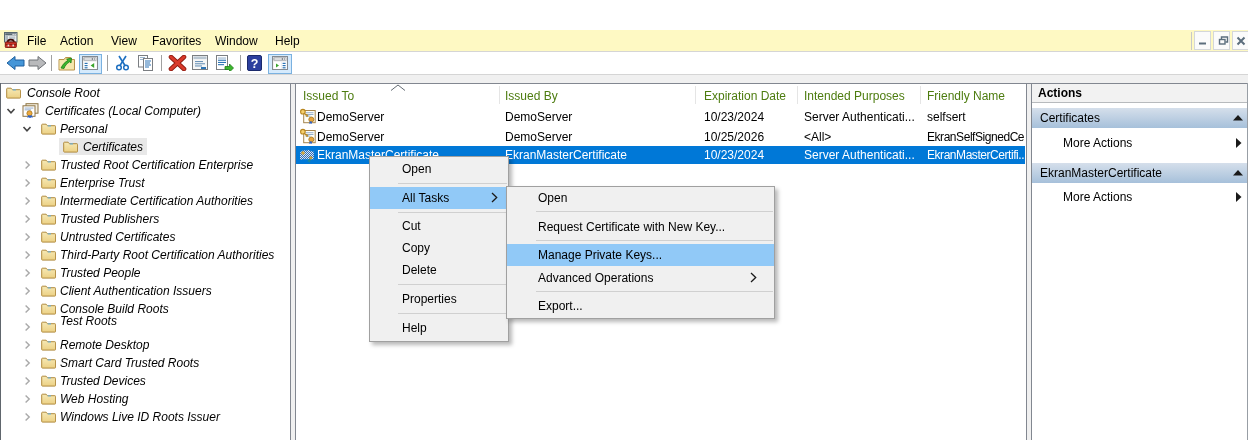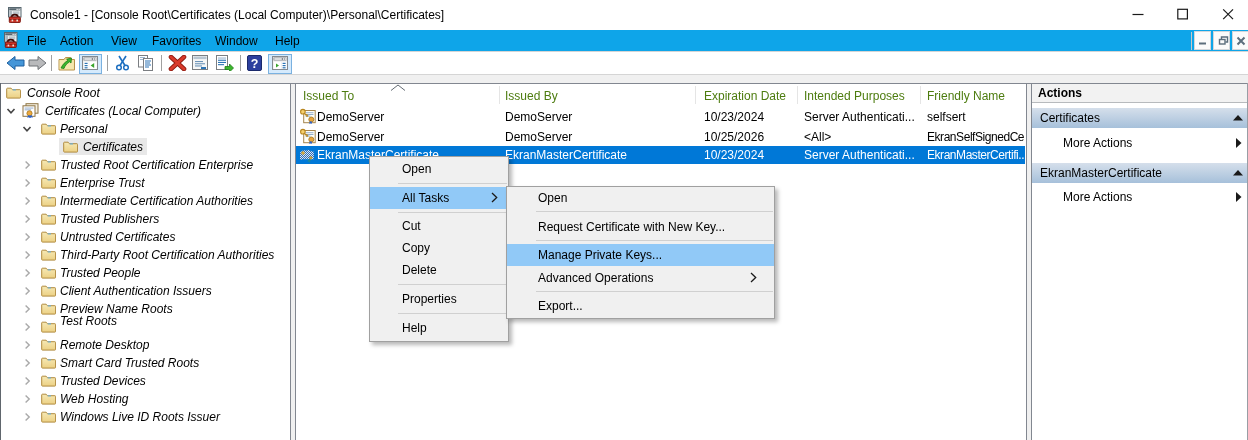"Console1 - [Console Root\Certificates" div { html: <div> <svg> <use></use> </svg> <div>Console1 - [Console Root\Certificates (Local Computer)\Personal\Certificates]</div> <svg> <line></line> <rect></rect> <line></line> <line></line> </svg> </div> -> none }
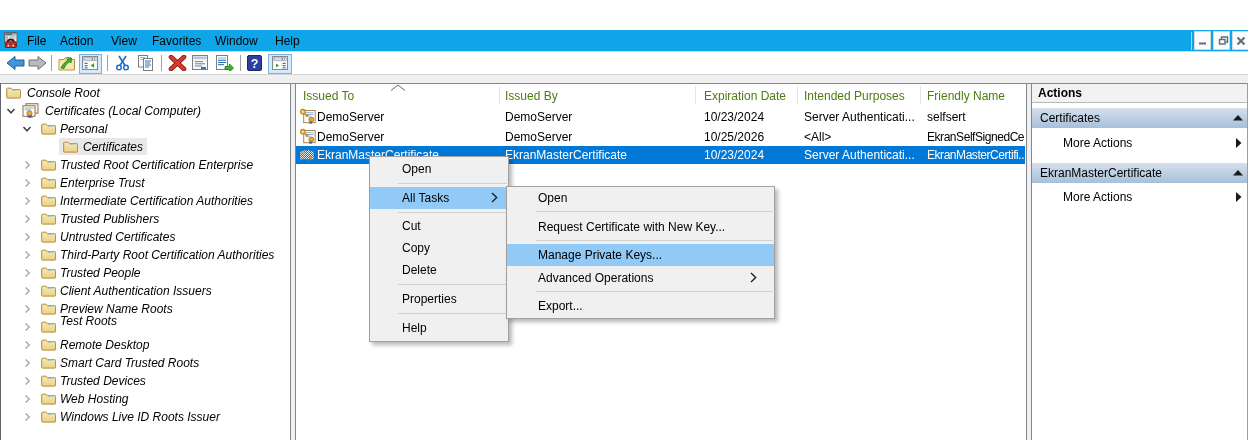"File" #menubar { background: #0ea5e9 -> #fef9c3 }
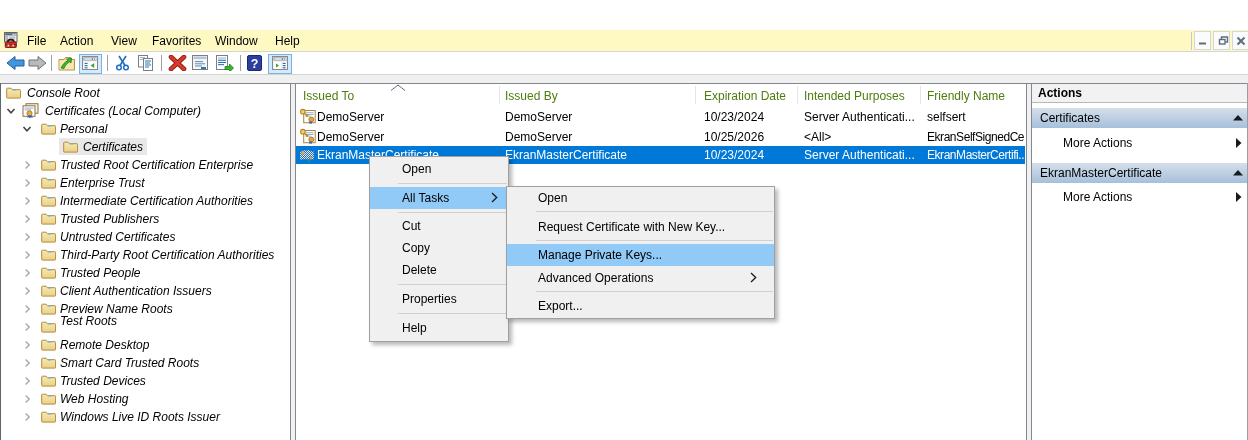"Preview Name Roots" div.trow { text: Preview Name -> Console Build }
